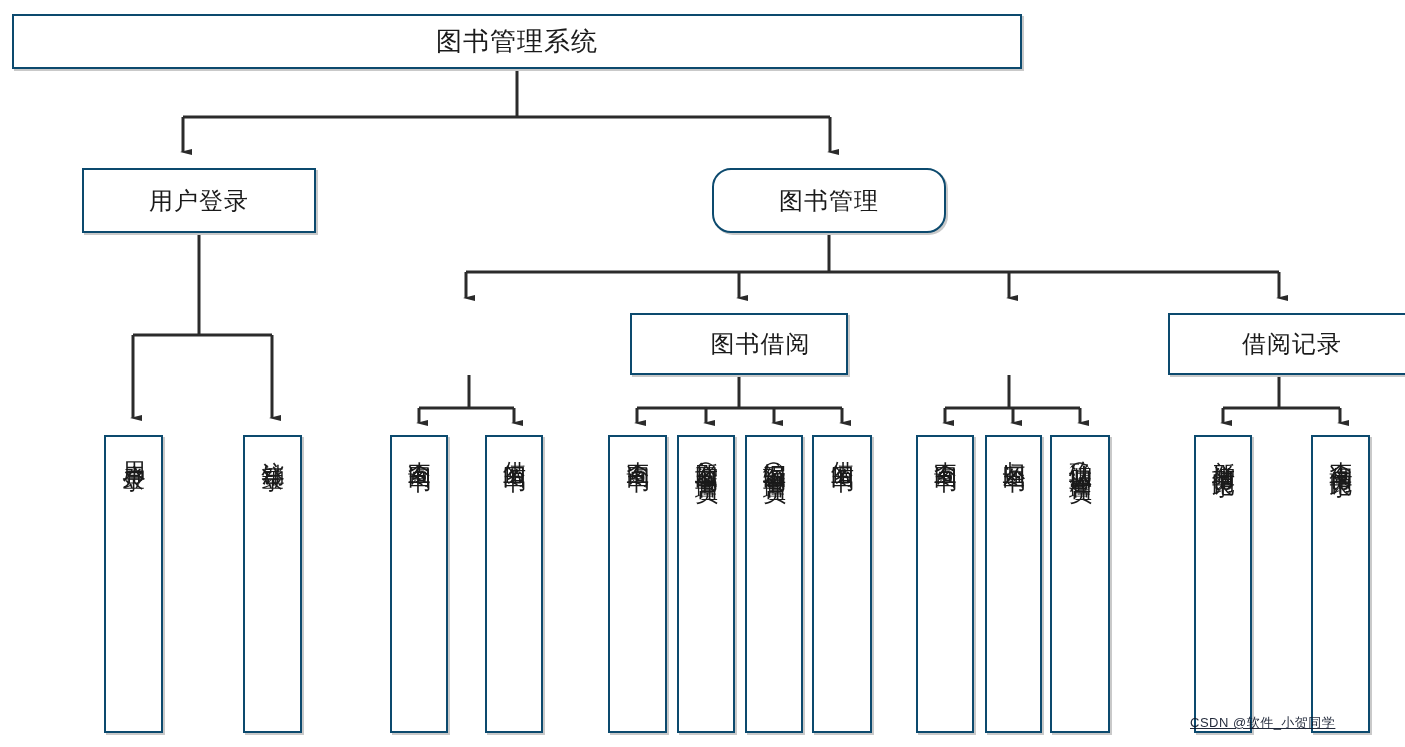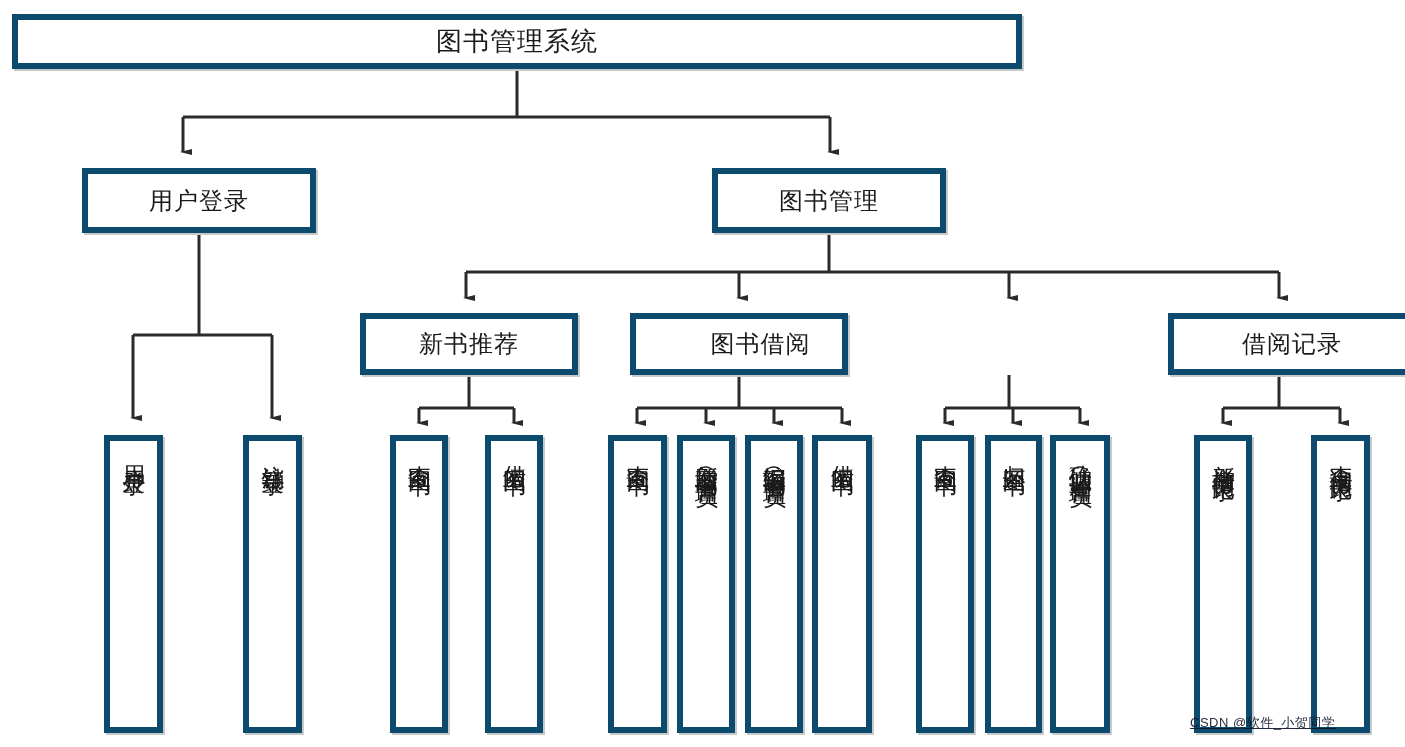"图书管理系统" .node { border: 6px solid #0c4a6e -> 2px solid #0c4a6e }
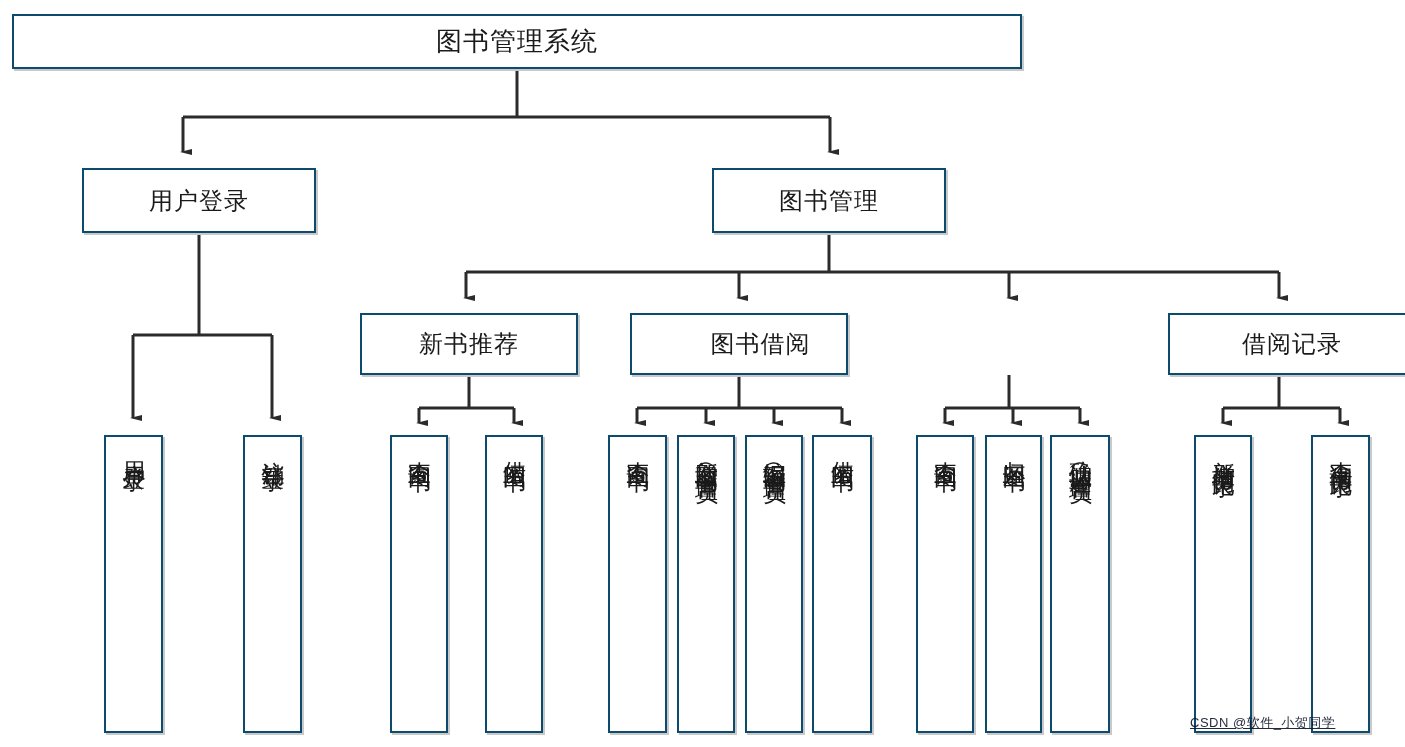"图书管理" div.node { border-radius: none -> 19px }
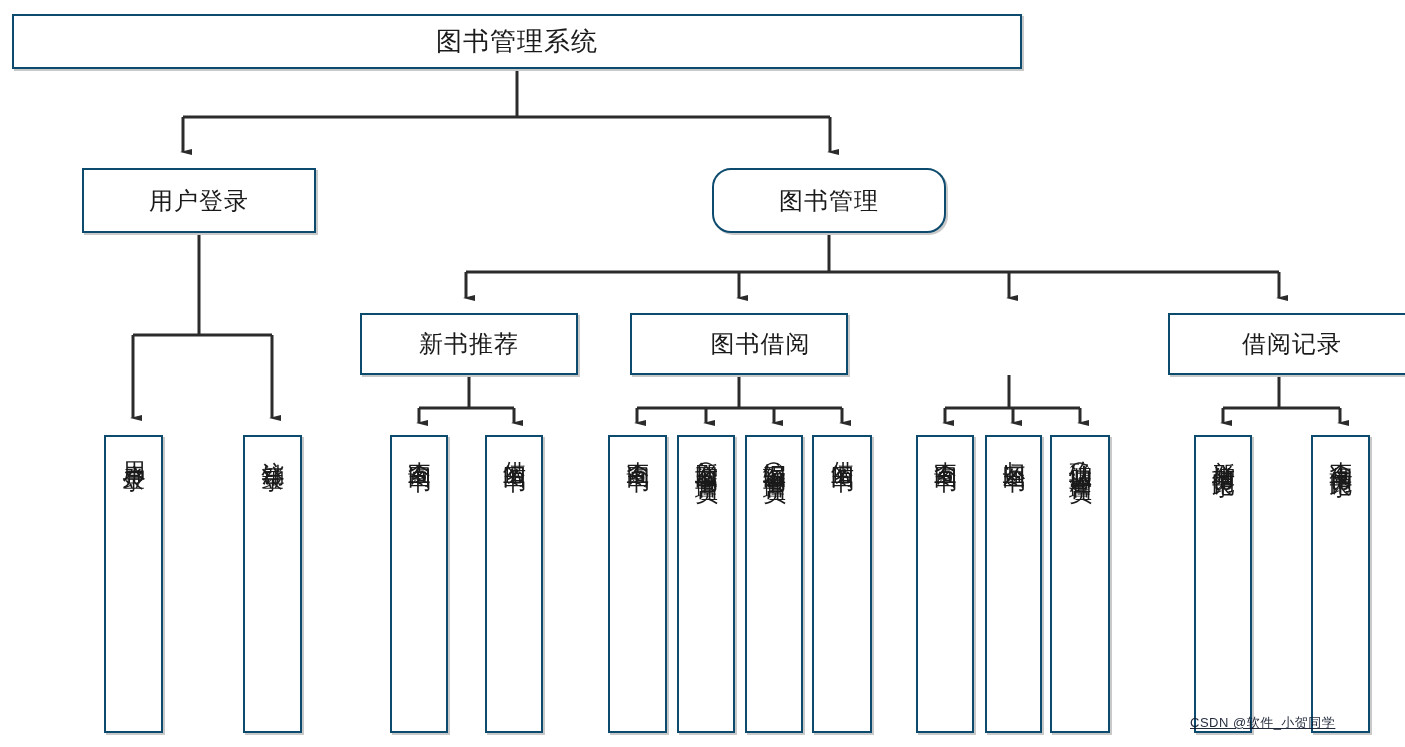"新书推荐" div.node { html: <div> <span>新书推荐</span> </div> -> none }
